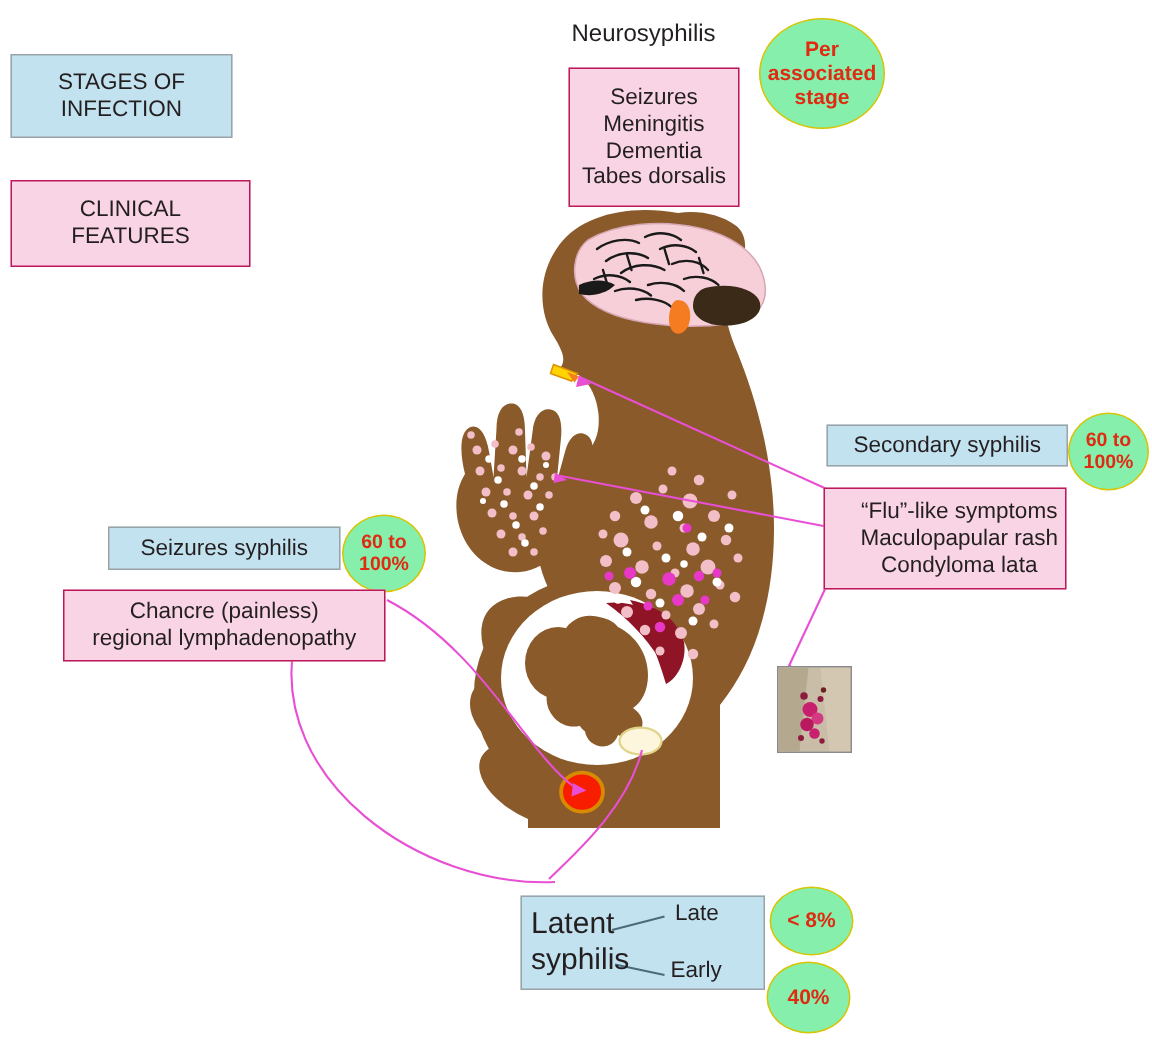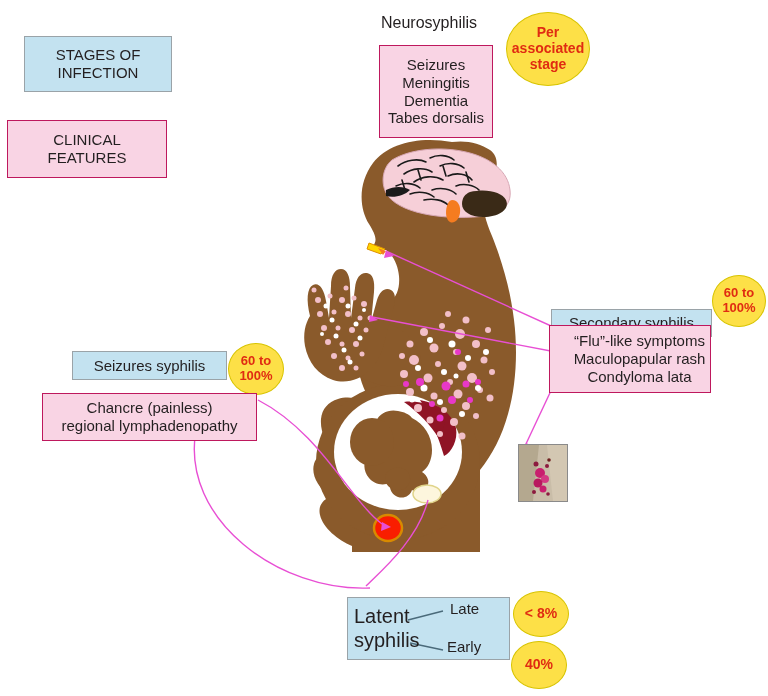"Per" .ellipse { background: #fde047 -> #86efac }
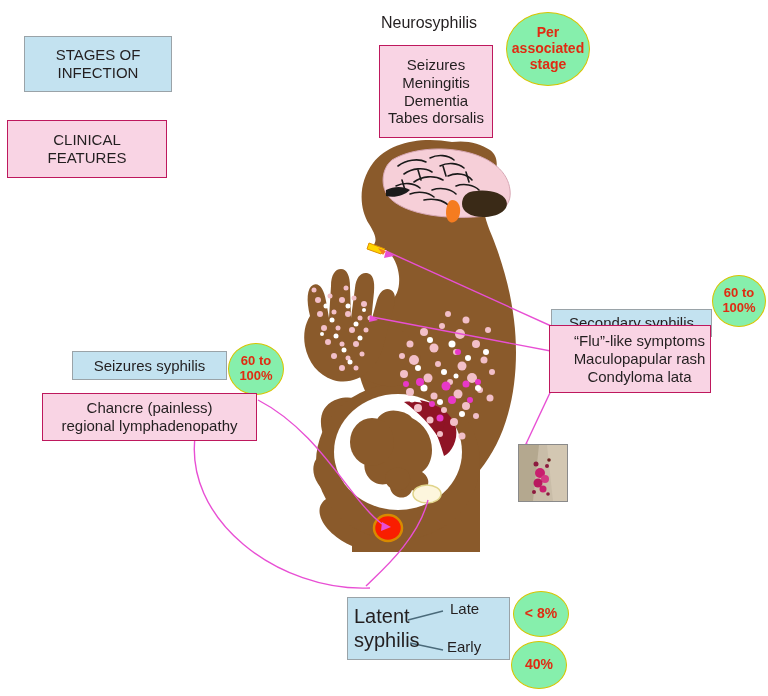"STAGES OF" div.abs { left: 24px -> 7px }
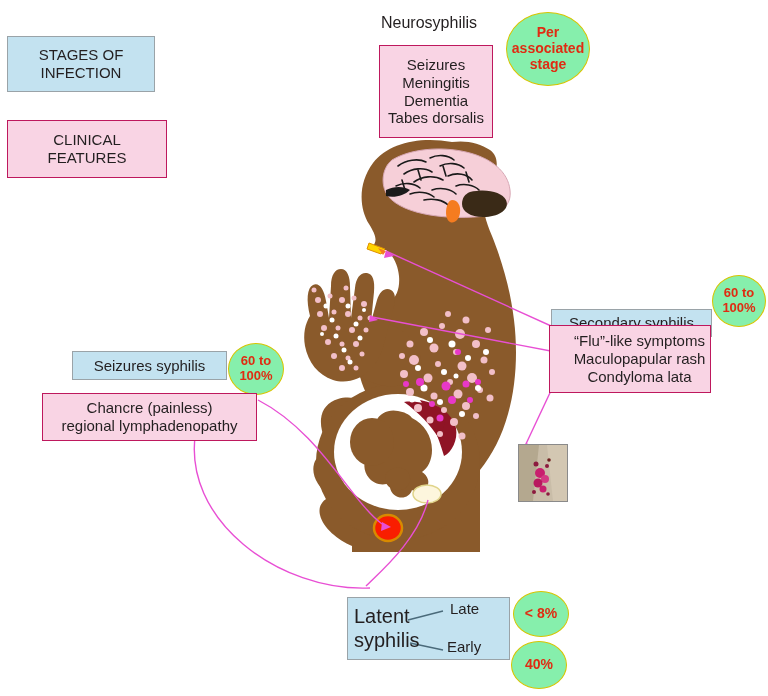"Secondary syphilis" div.abs { margin-top: 26px -> none }
